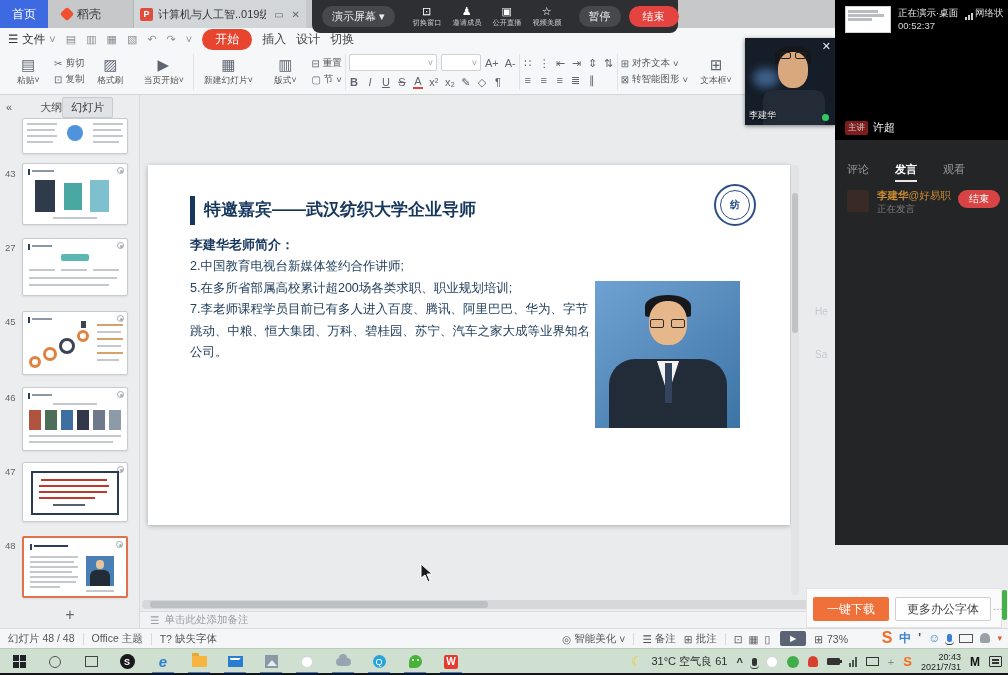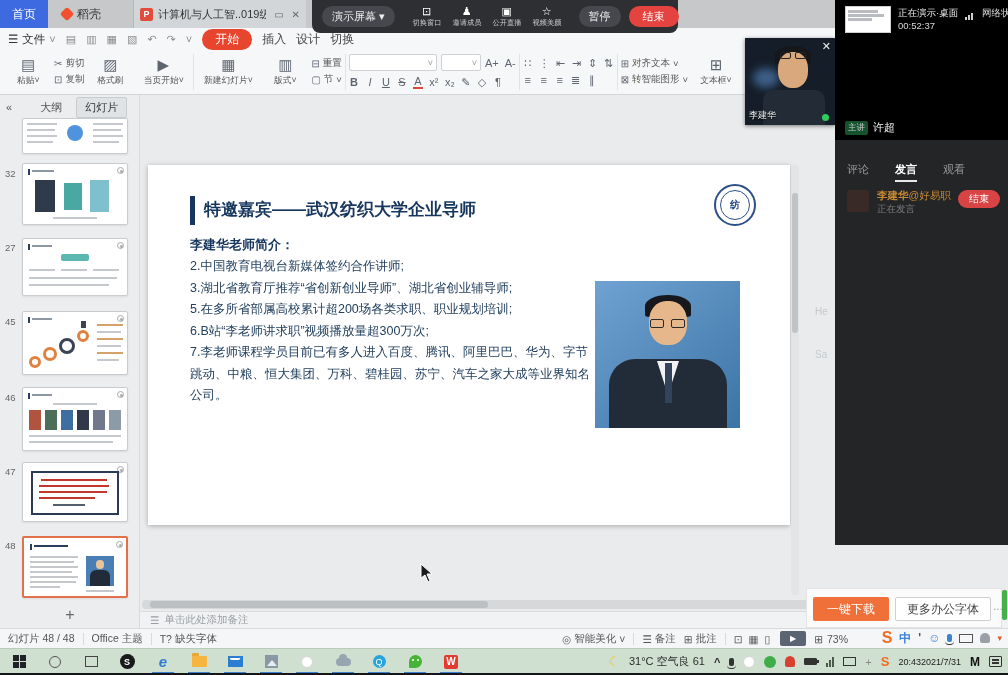"网络状" .net { gap: 9px -> 2px }
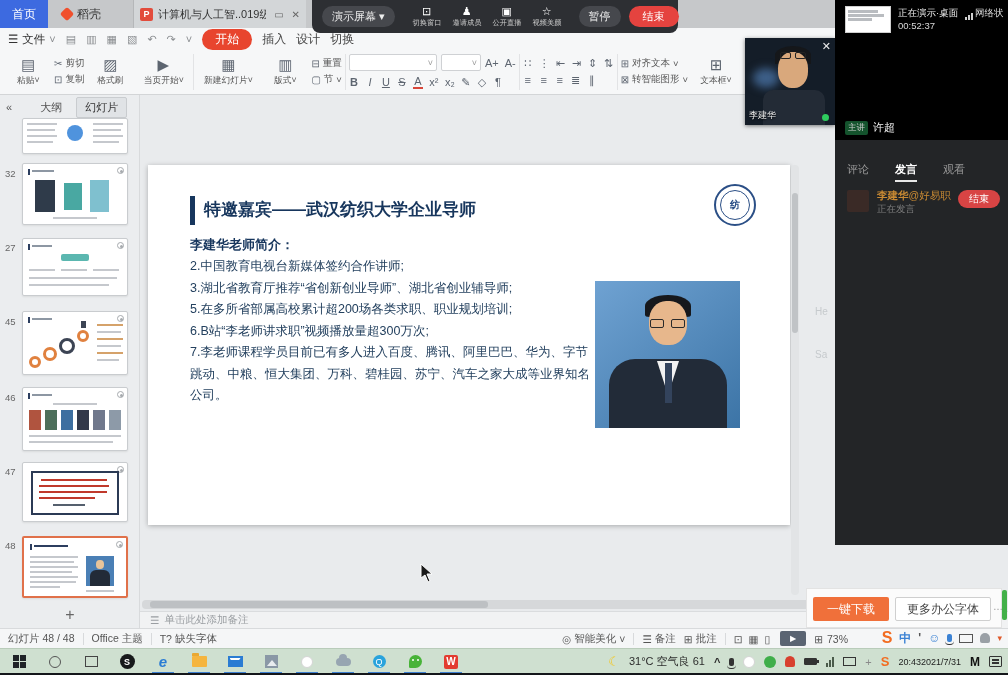"幻灯片" span.sbtab-active { margin-left: 14px -> 0 }
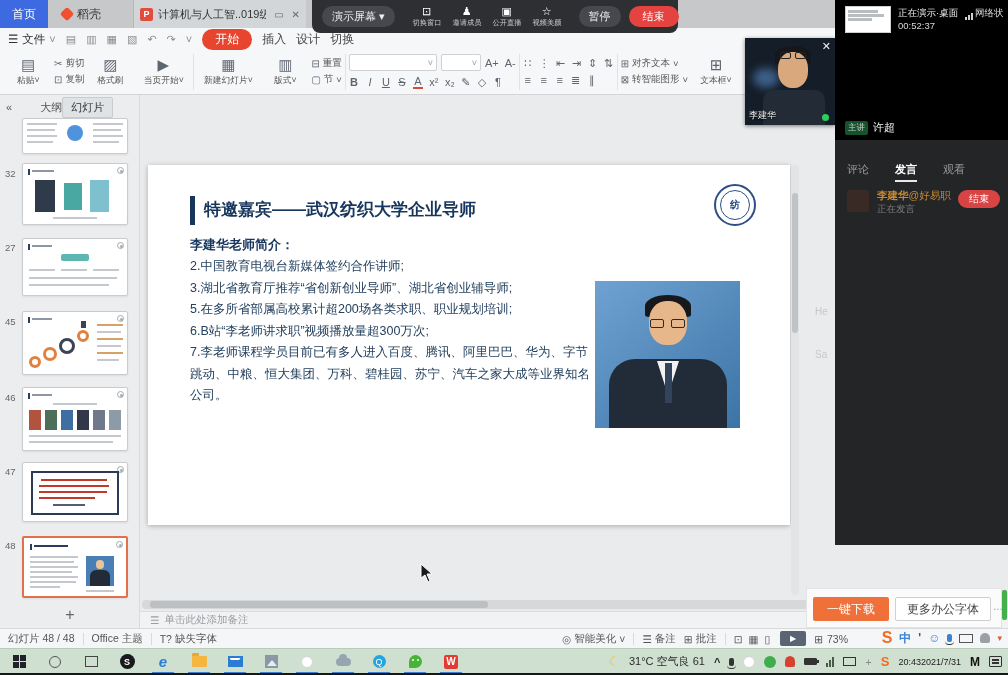"主讲" .hostbadge { background: #14532d -> #7f1d1d }
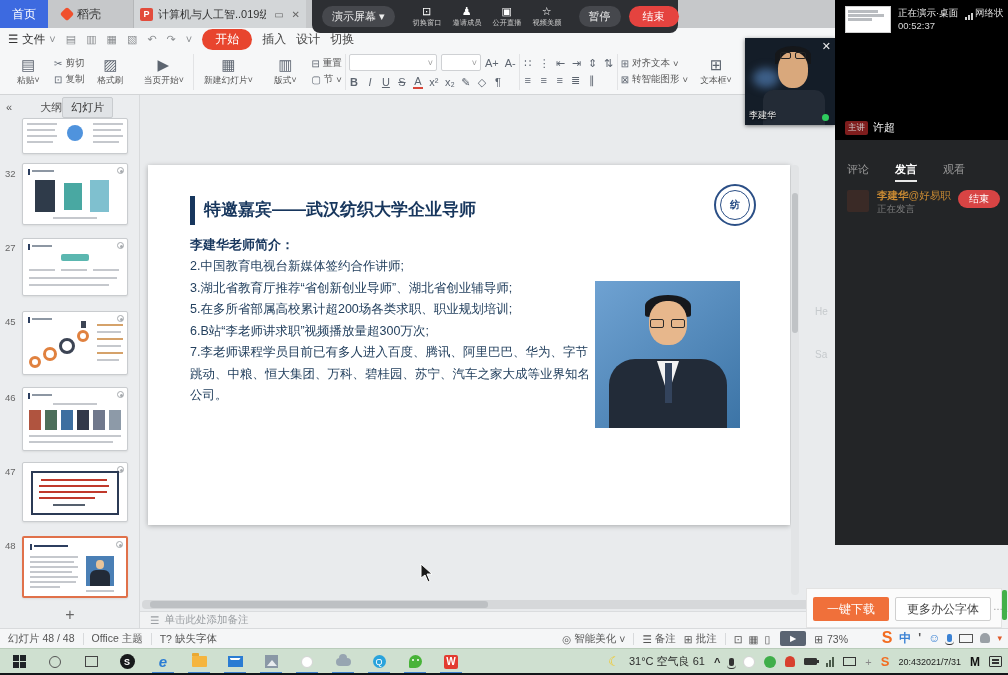"32" span.tnum { text: 32 -> 43 }
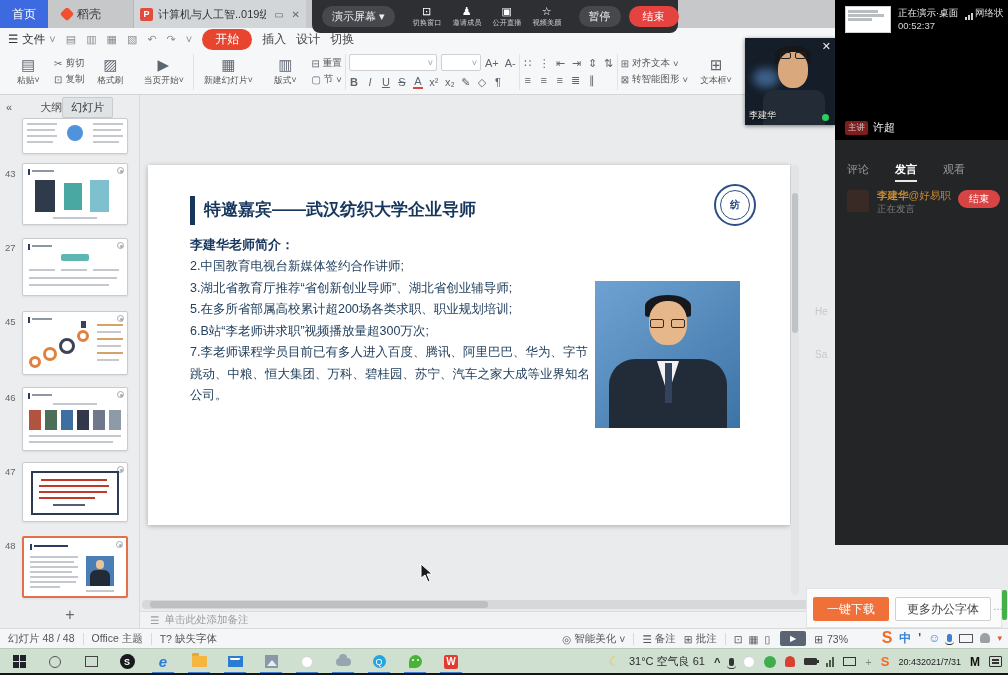"3.湖北省教育厅推荐“省创新创业导师”、湖北省创业辅导师;" div.sline { html: <div>3.湖北省教育厅推荐“省创新创业导师”、湖北省创业辅导师;</div> -> none }
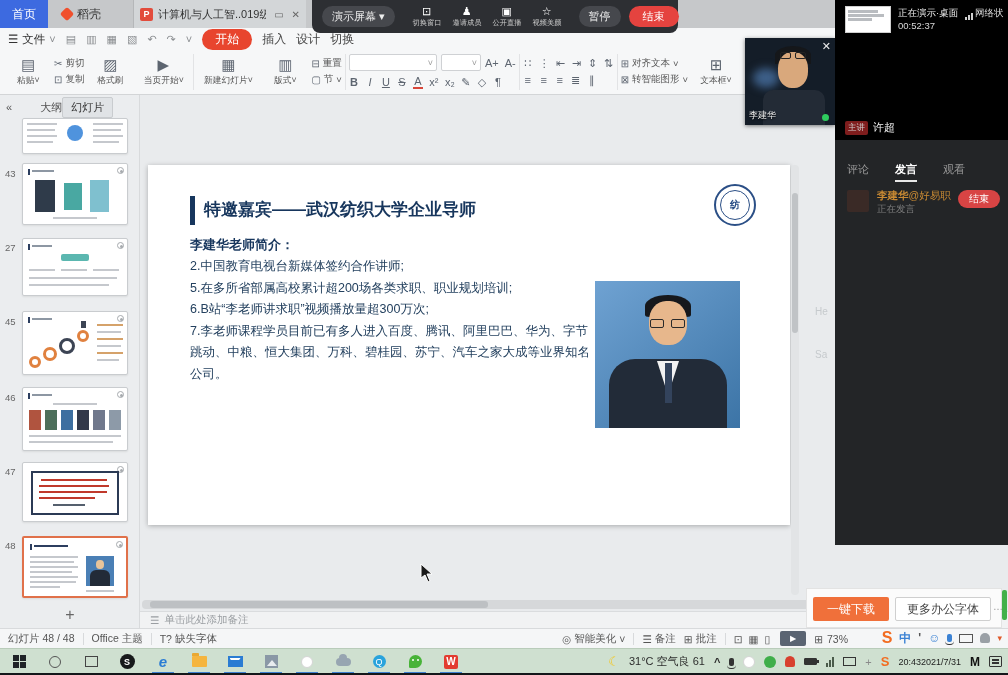"6.B站“李老师讲求职”视频播放量超300万次;" div.sline { html: <div>6.B站“李老师讲求职”视频播放量超300万次;</div> -> none }
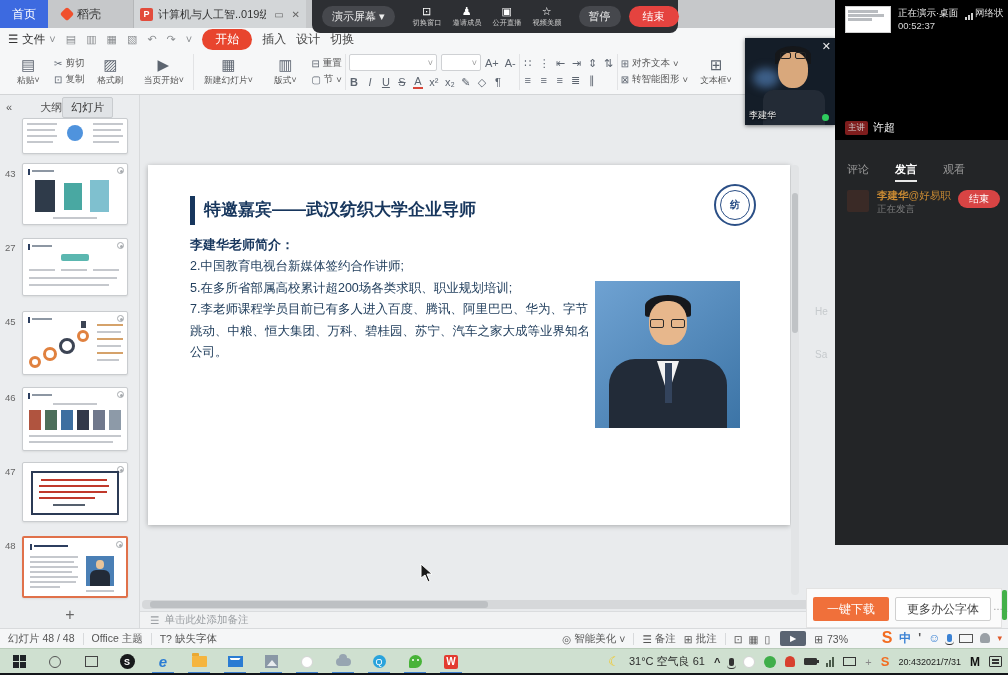"20:43" .timeblk { flex-direction: row -> column }
